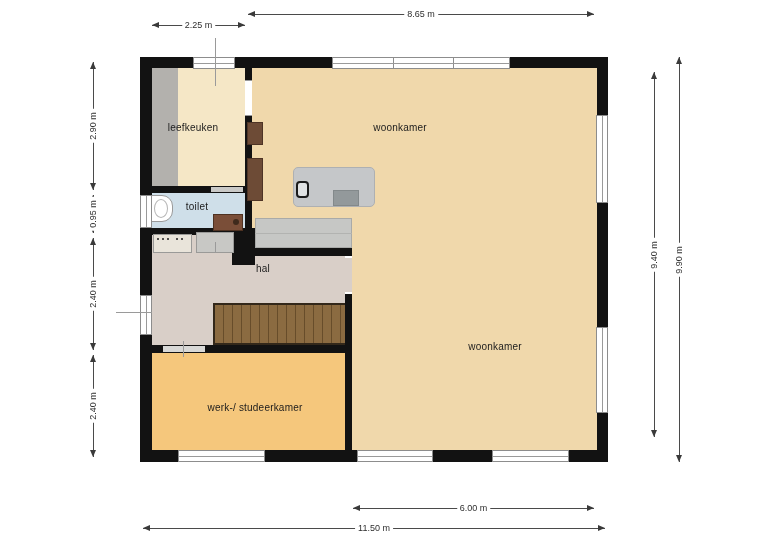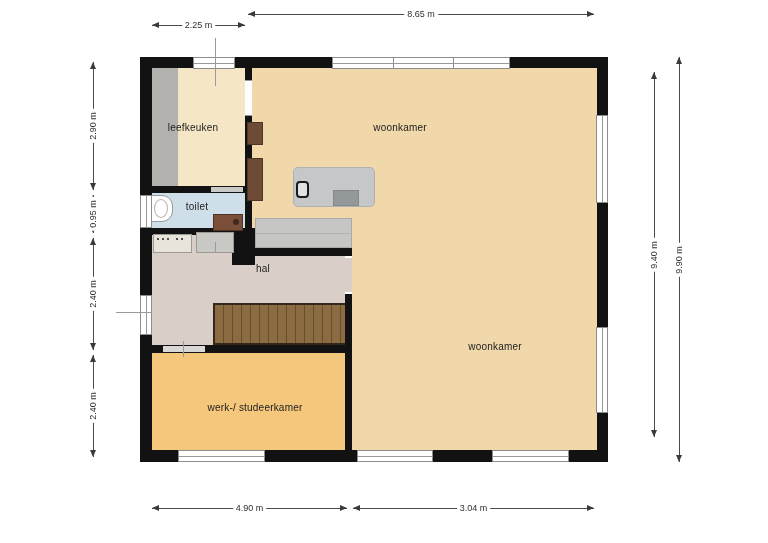"4.90 m" div.dim-h { html: <div> <span></span> <i></i> <i></i> <span>4.90 m</span> </div> -> none }
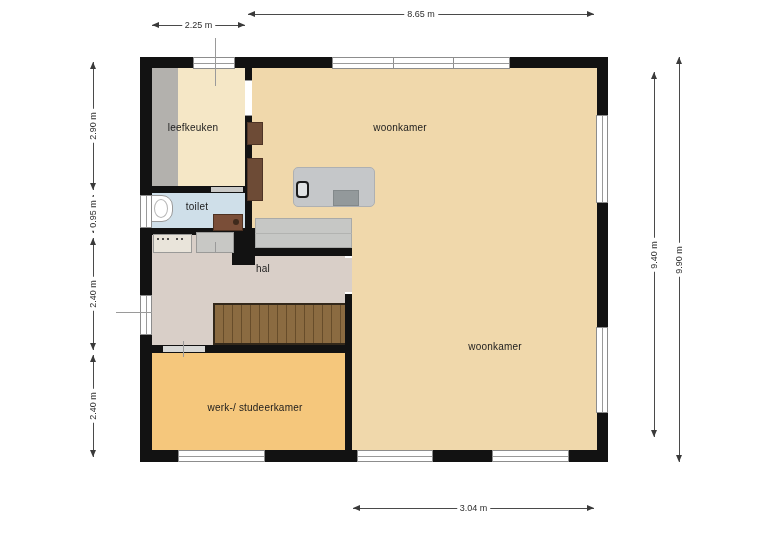"3.04 m" span.dim-label { text: 3.04 -> 6.00 }
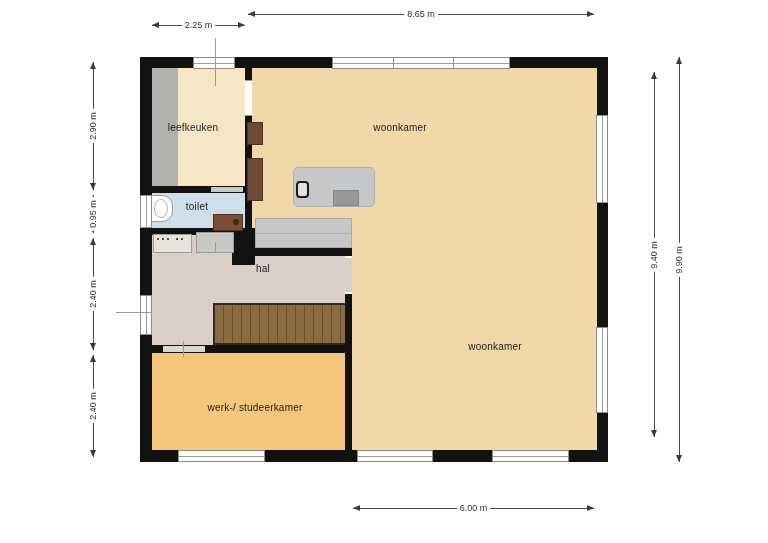"11.50 m" div.dim-h { html: none -> <div> <span></span> <i></i> <i></i> <span>11.50 m</span> </div> }
